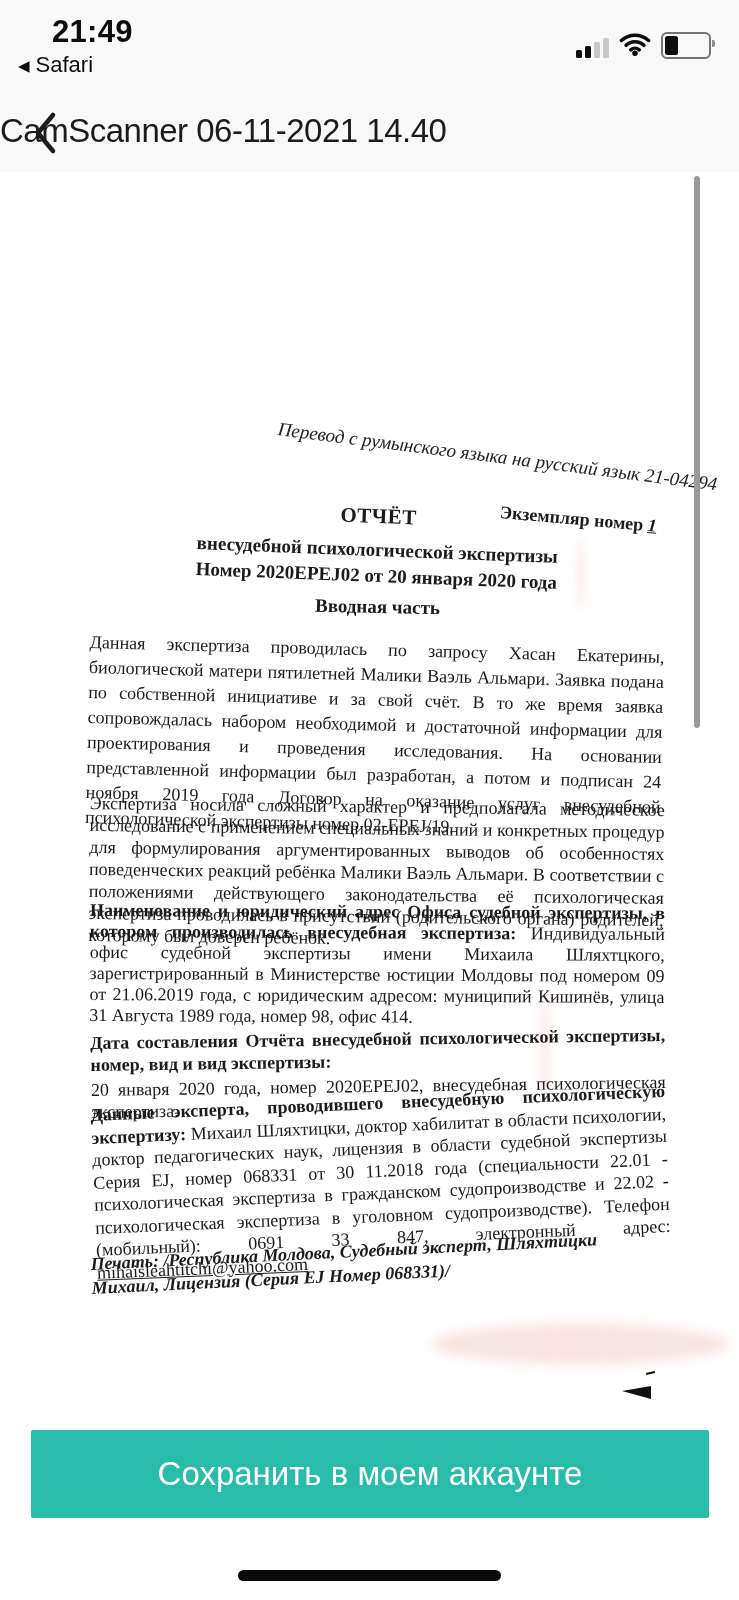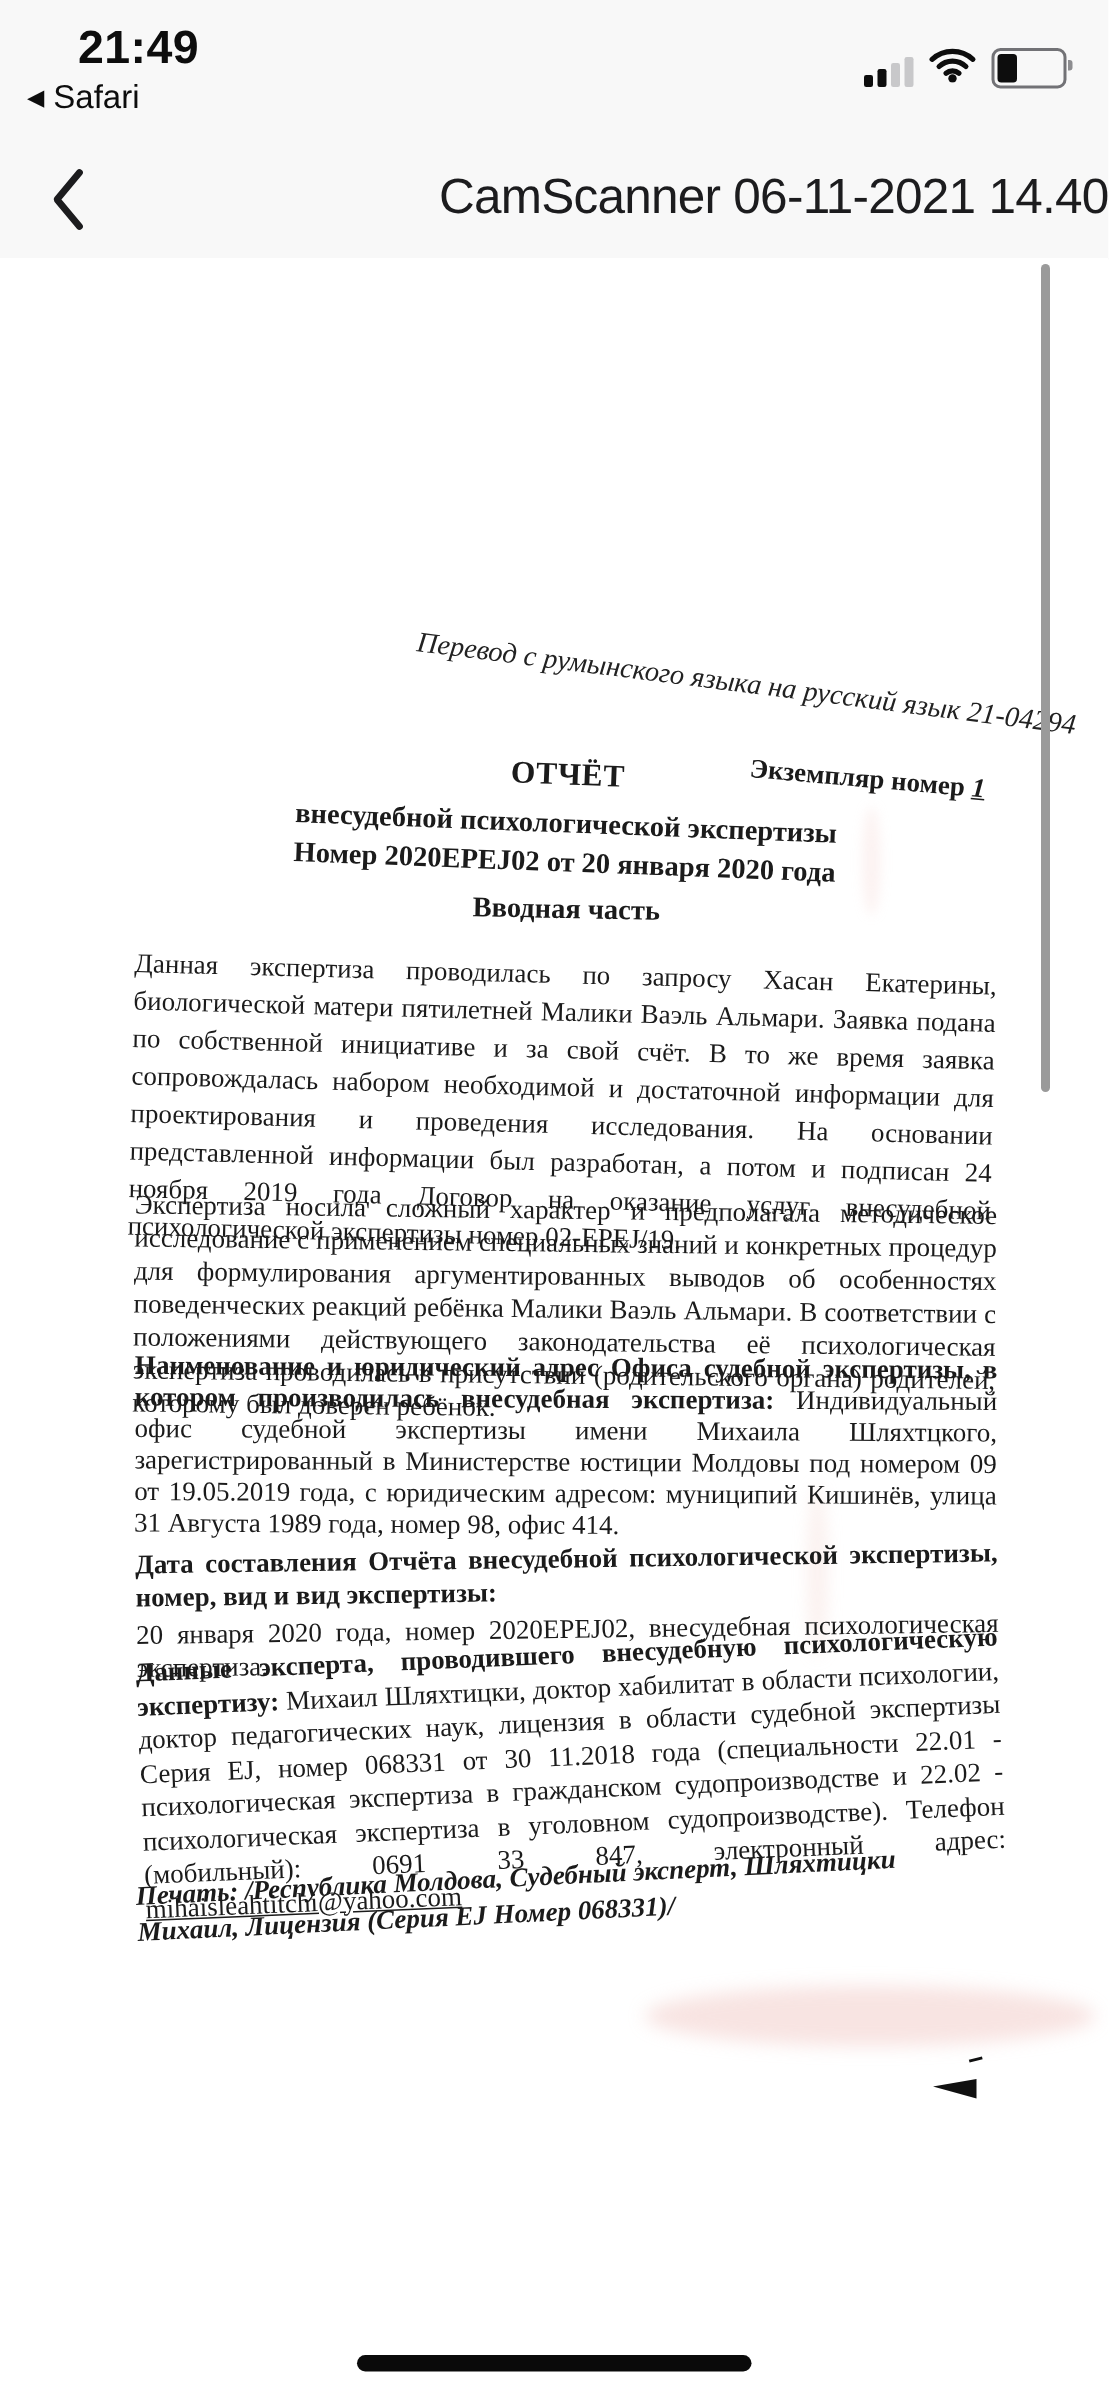"CamScanner 06-11-2021 14.40" .navtitle { text-align: right -> left }
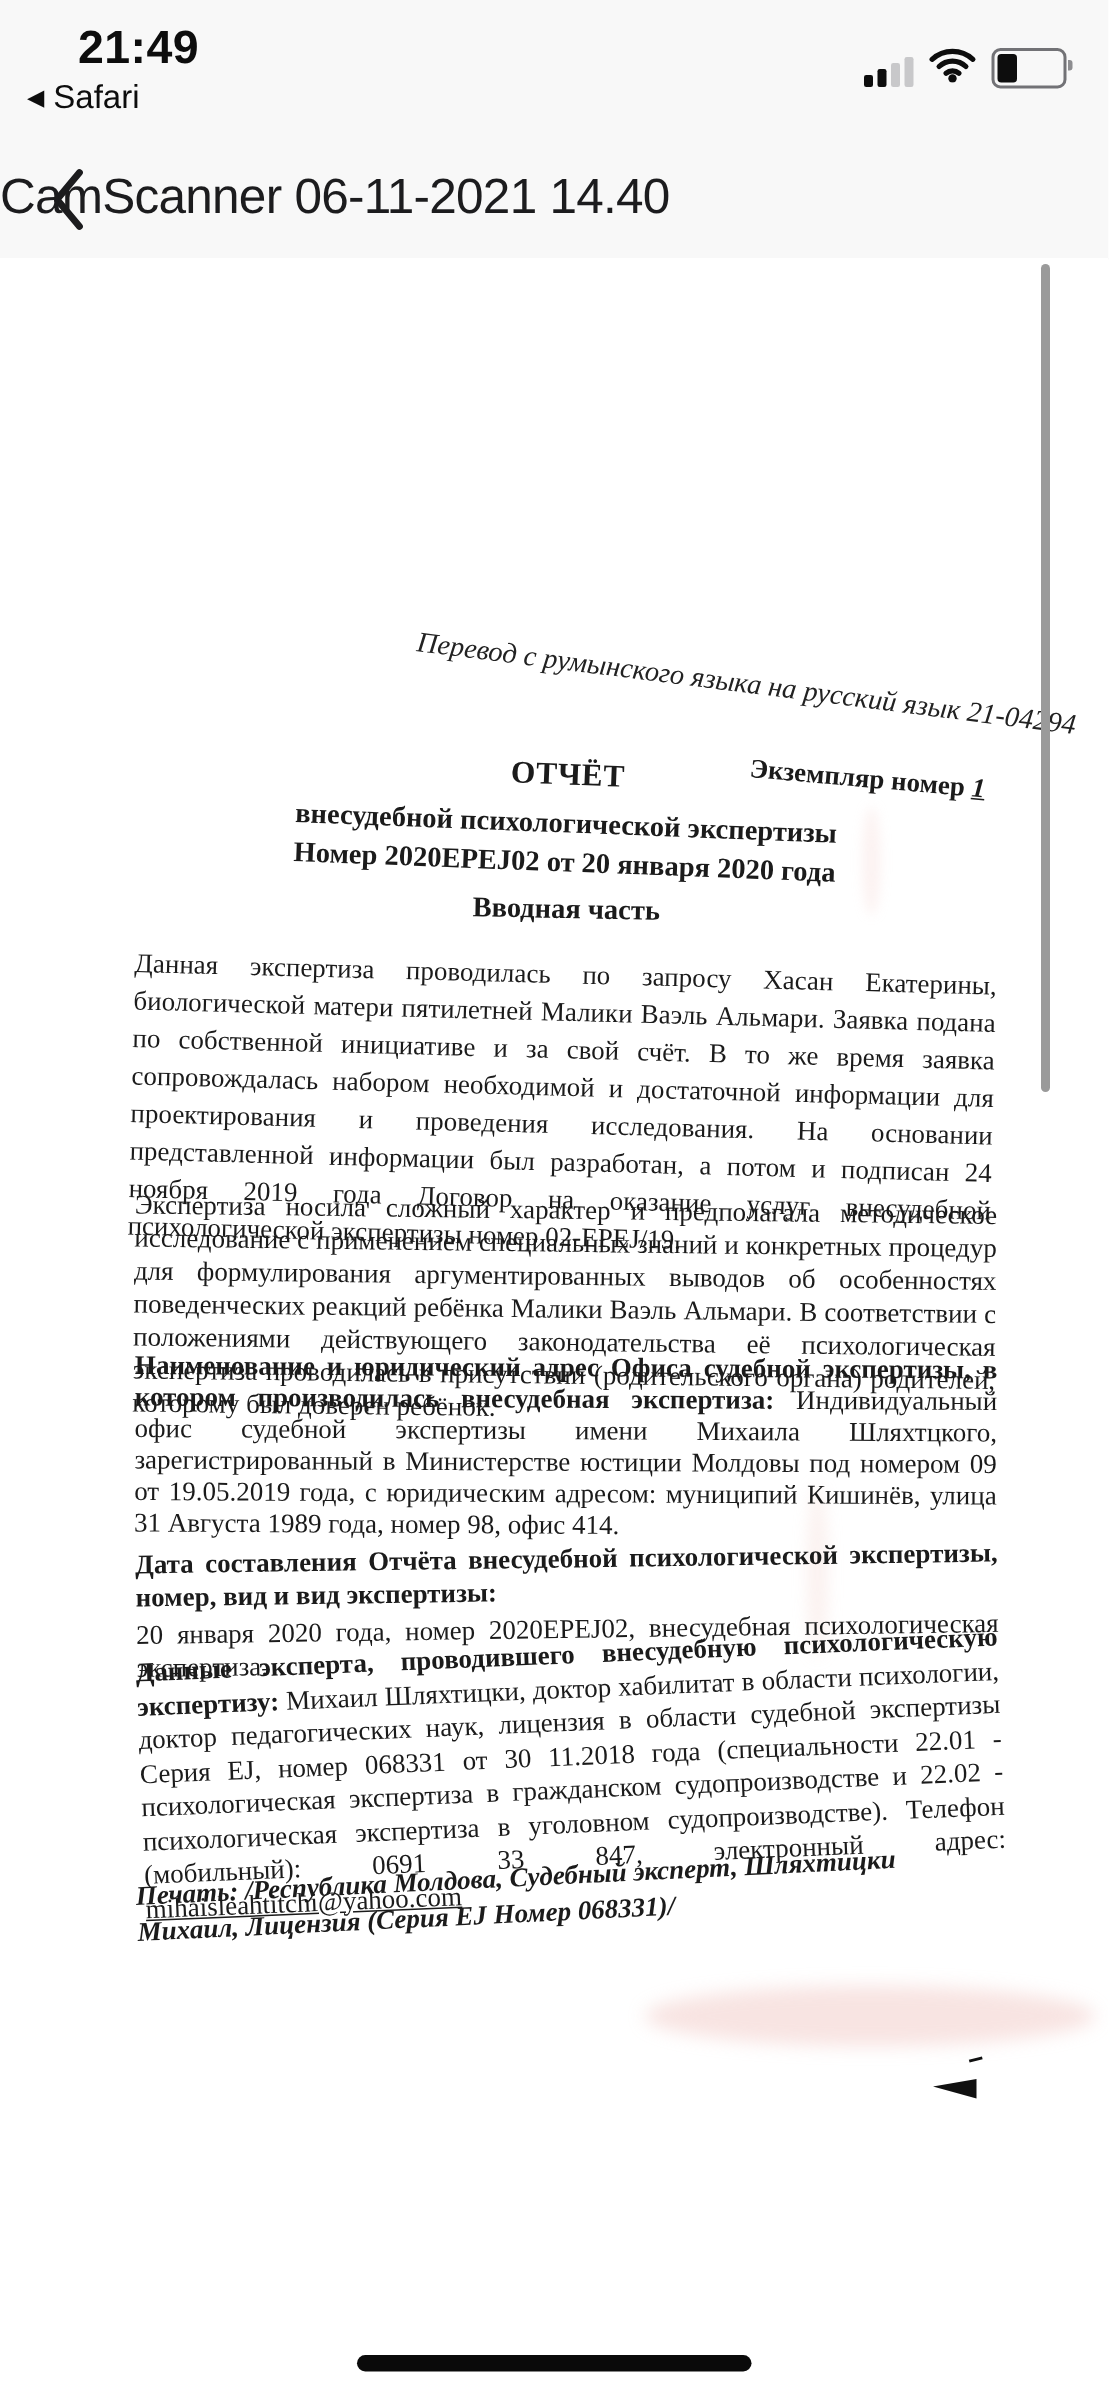"Индивидуальный офис судебной экспертизы" span { text: 19.05.2019 -> 21.06.2019 }
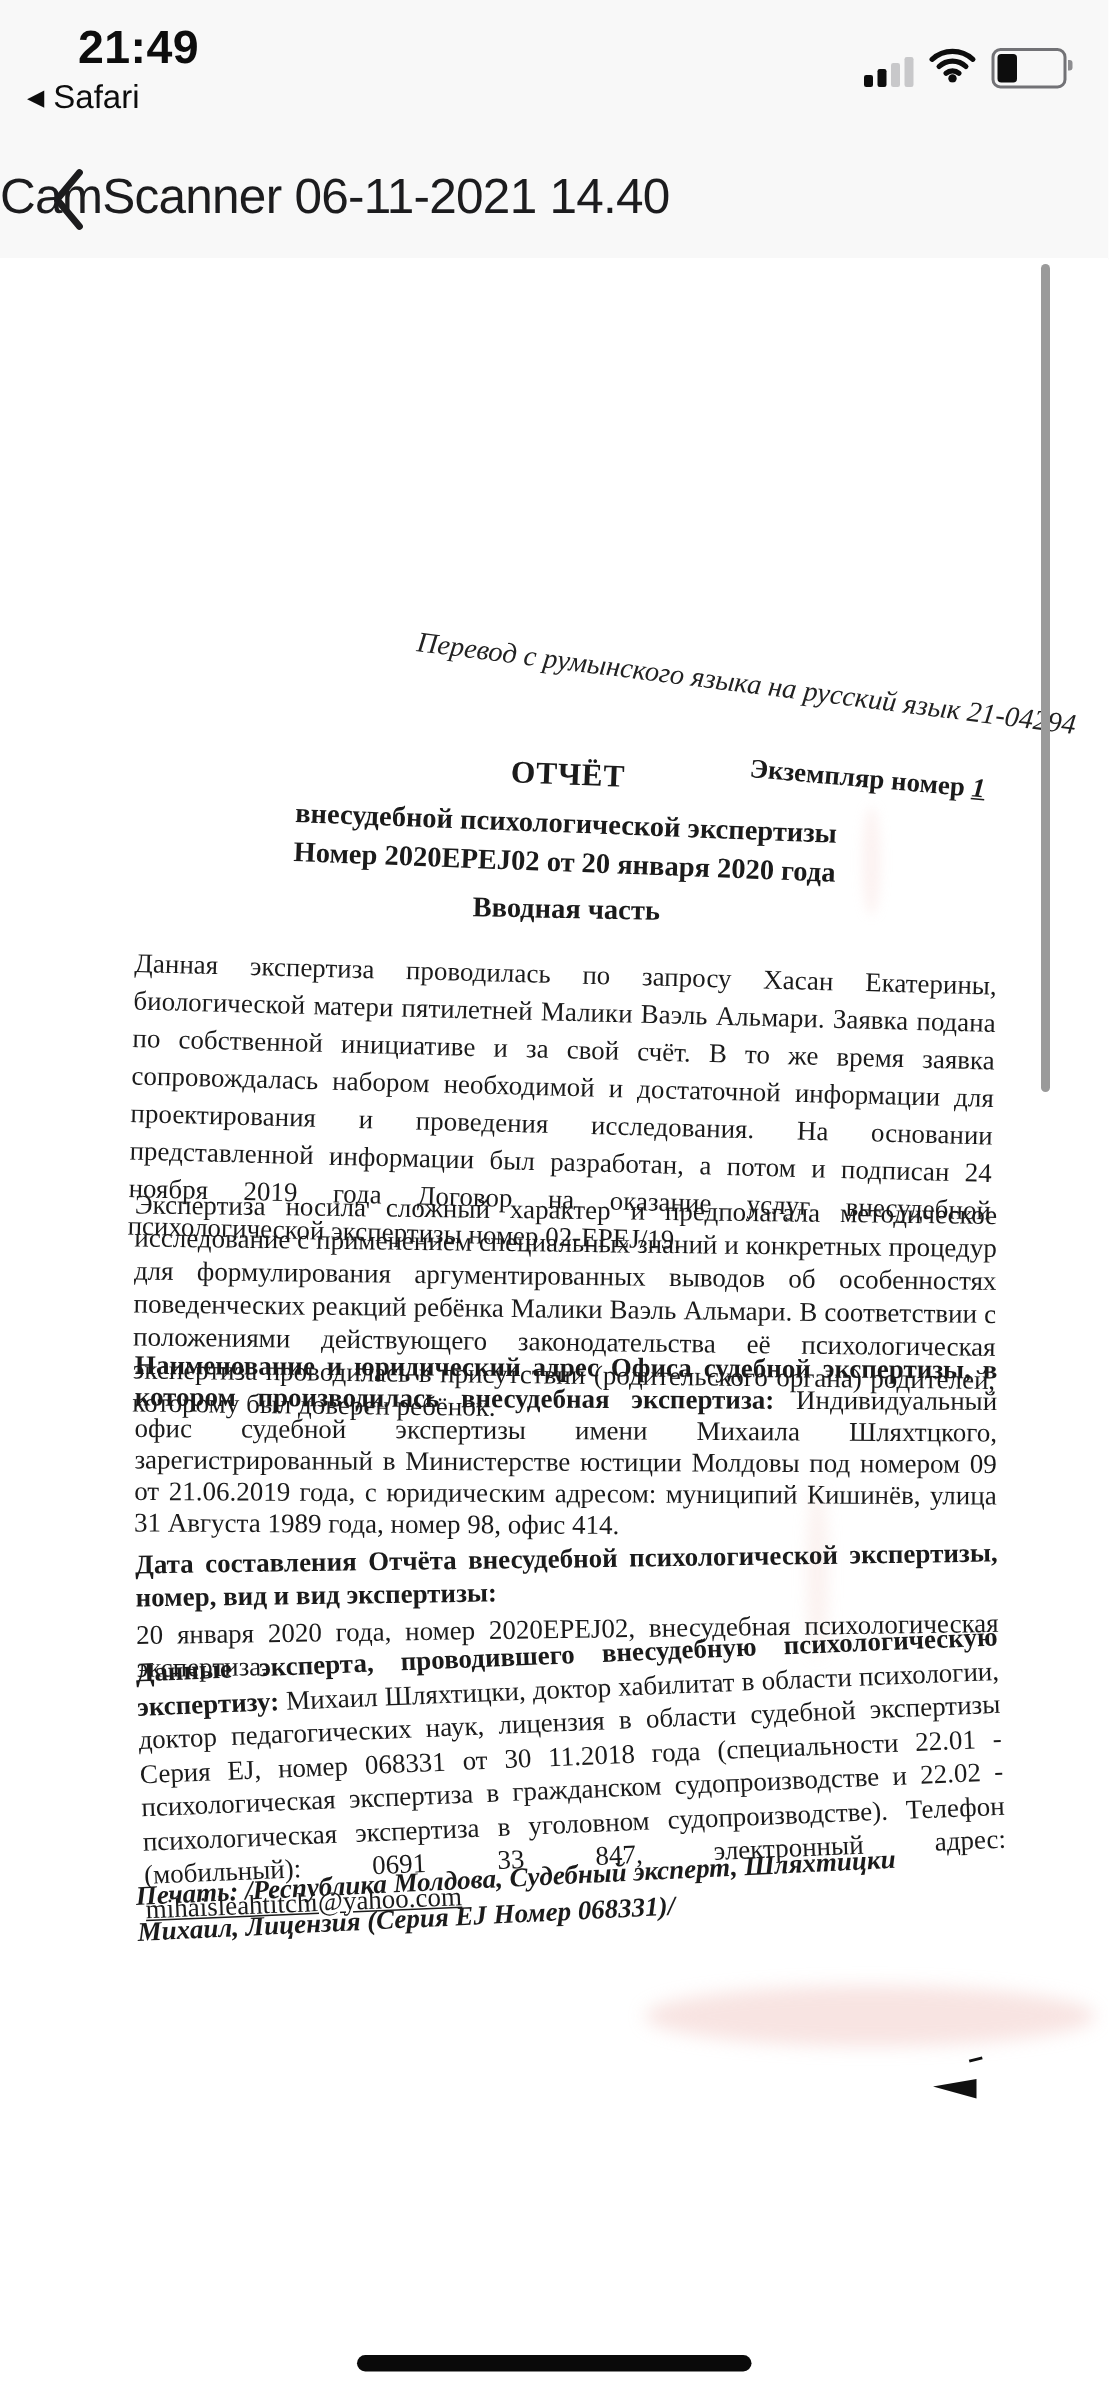"Сохранить в моем аккаунте" button.savebtn { html: none -> <button>Сохранить в моем аккаунте</button> }
